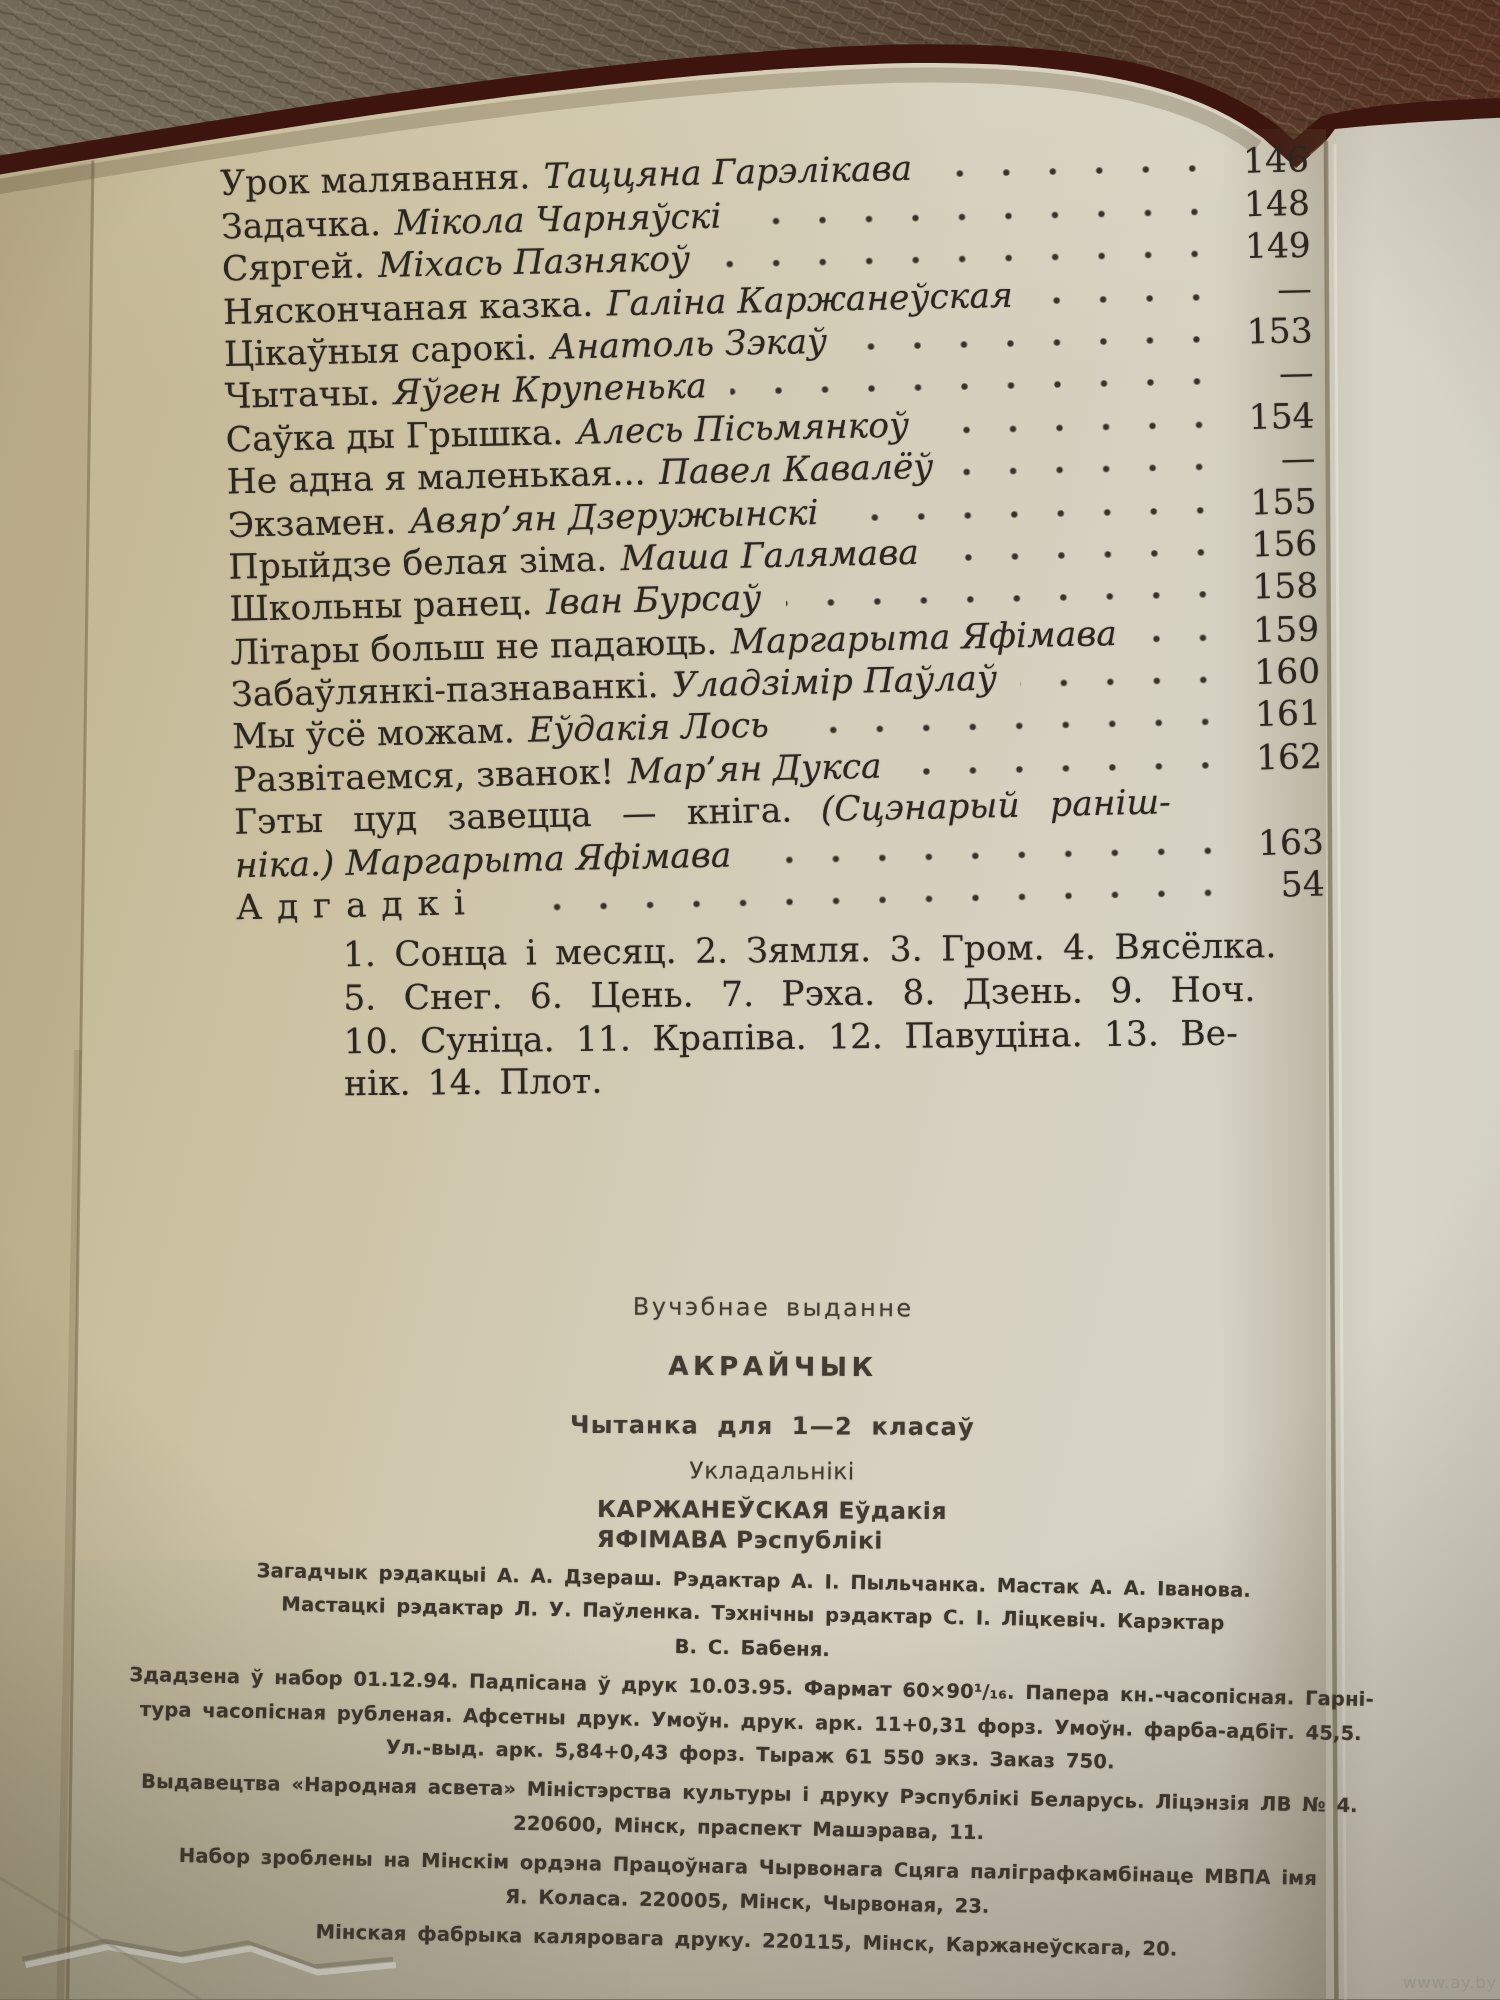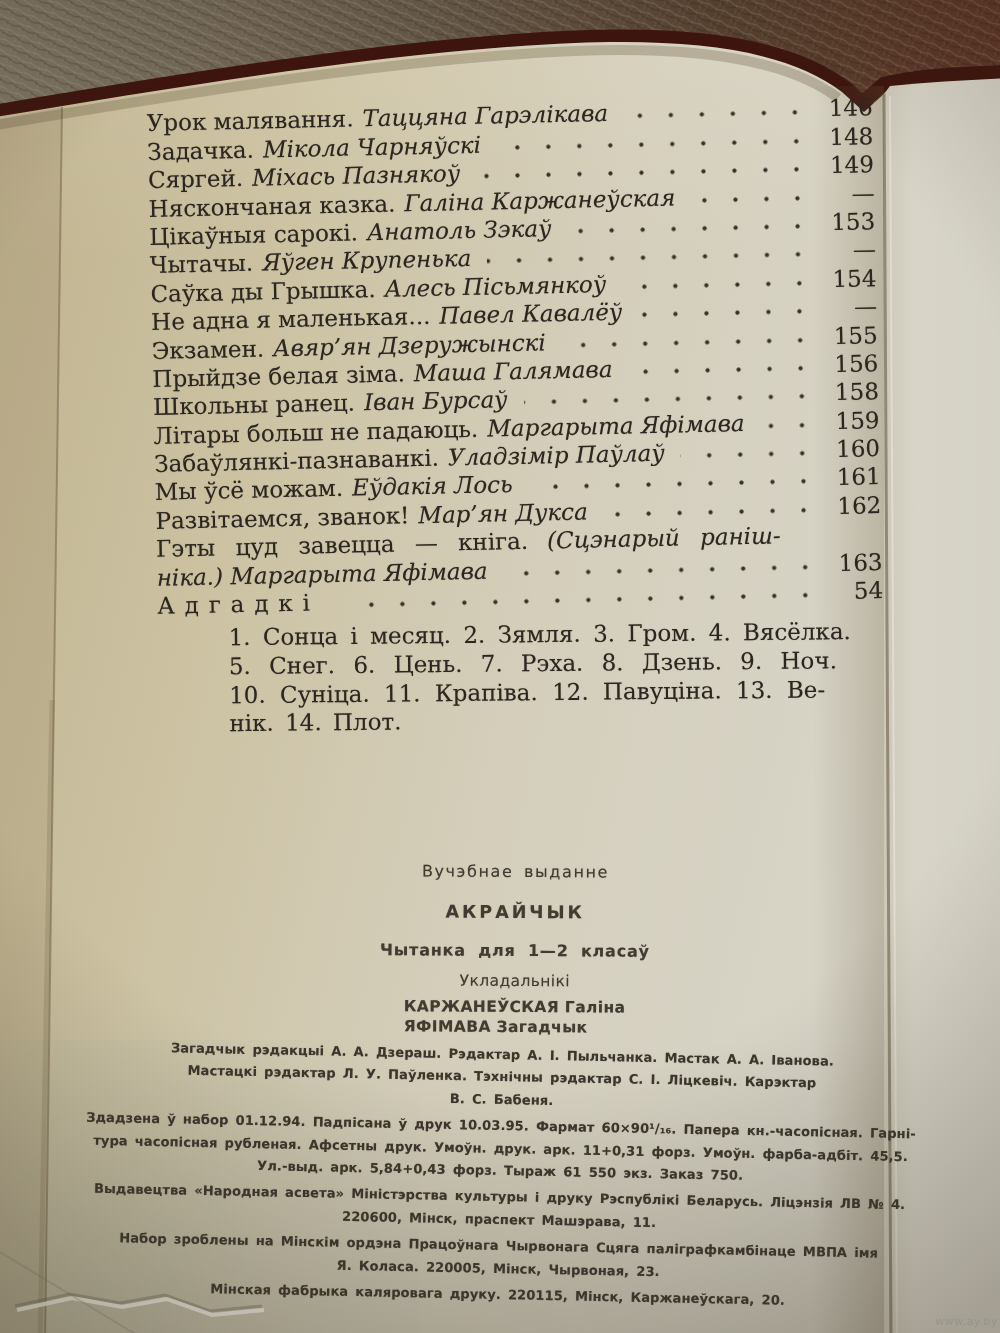"КАРЖАНЕЎСКАЯ Галіна" div.ed-compiler { text: Галіна -> Еўдакія }
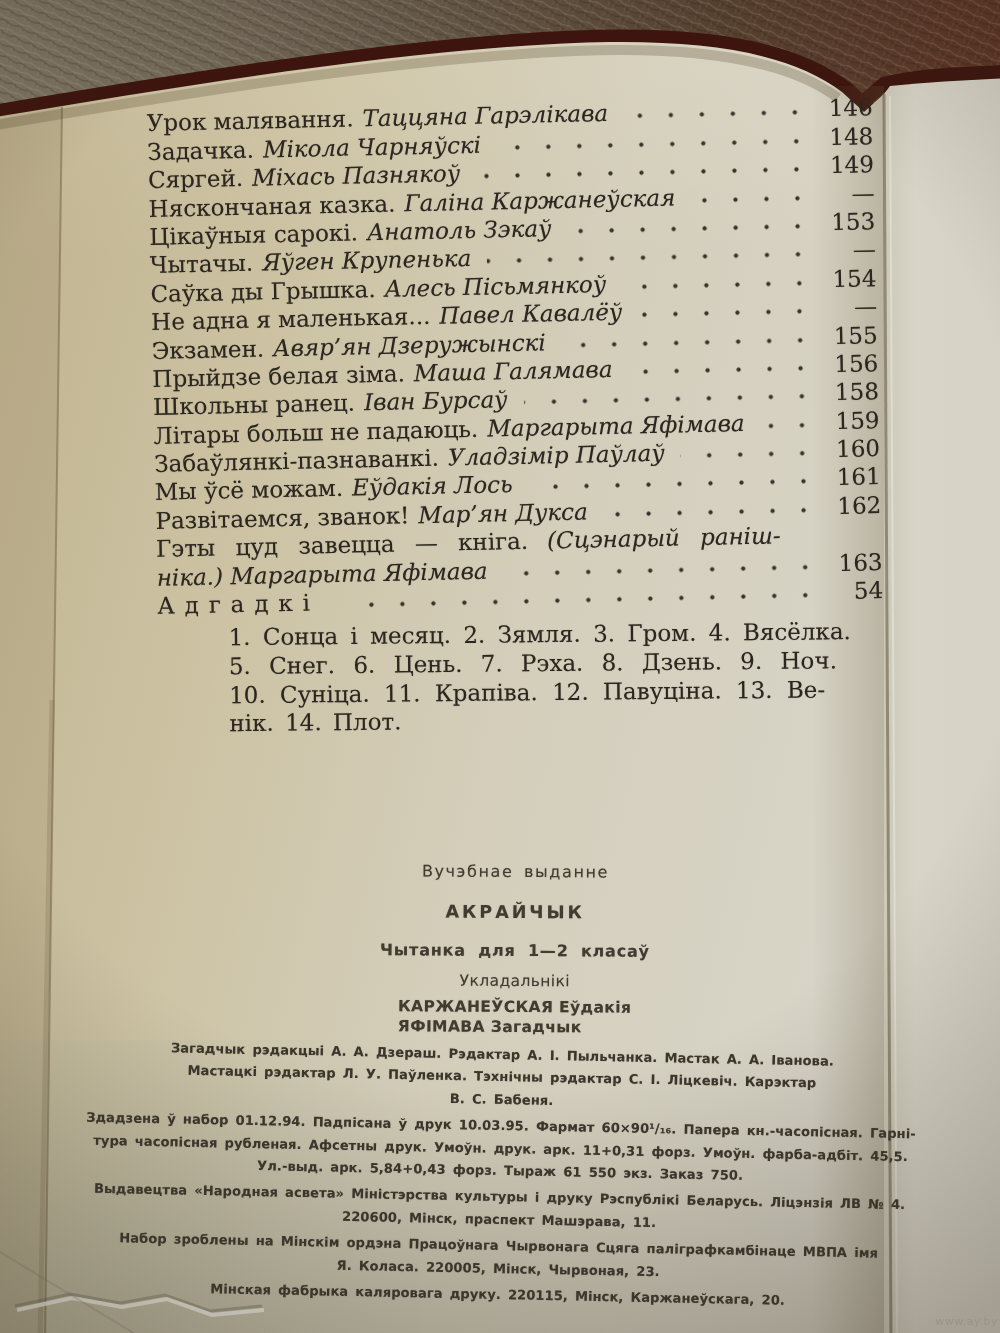"ЯФІМАВА Загадчык" div.ed-compiler { text: Загадчык -> Рэспублікі }
